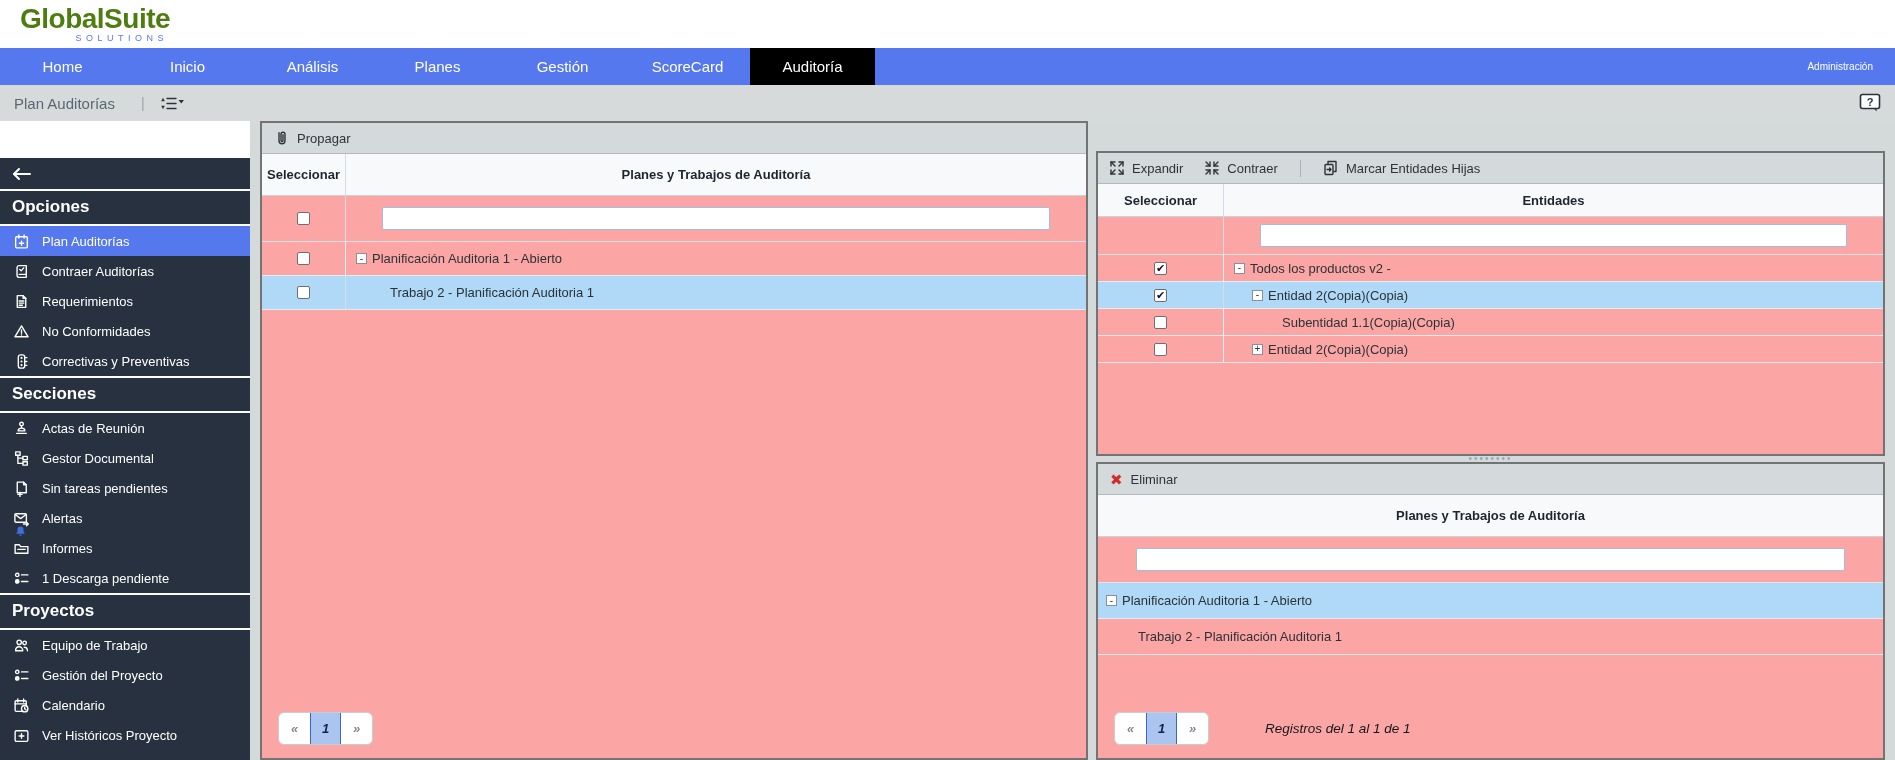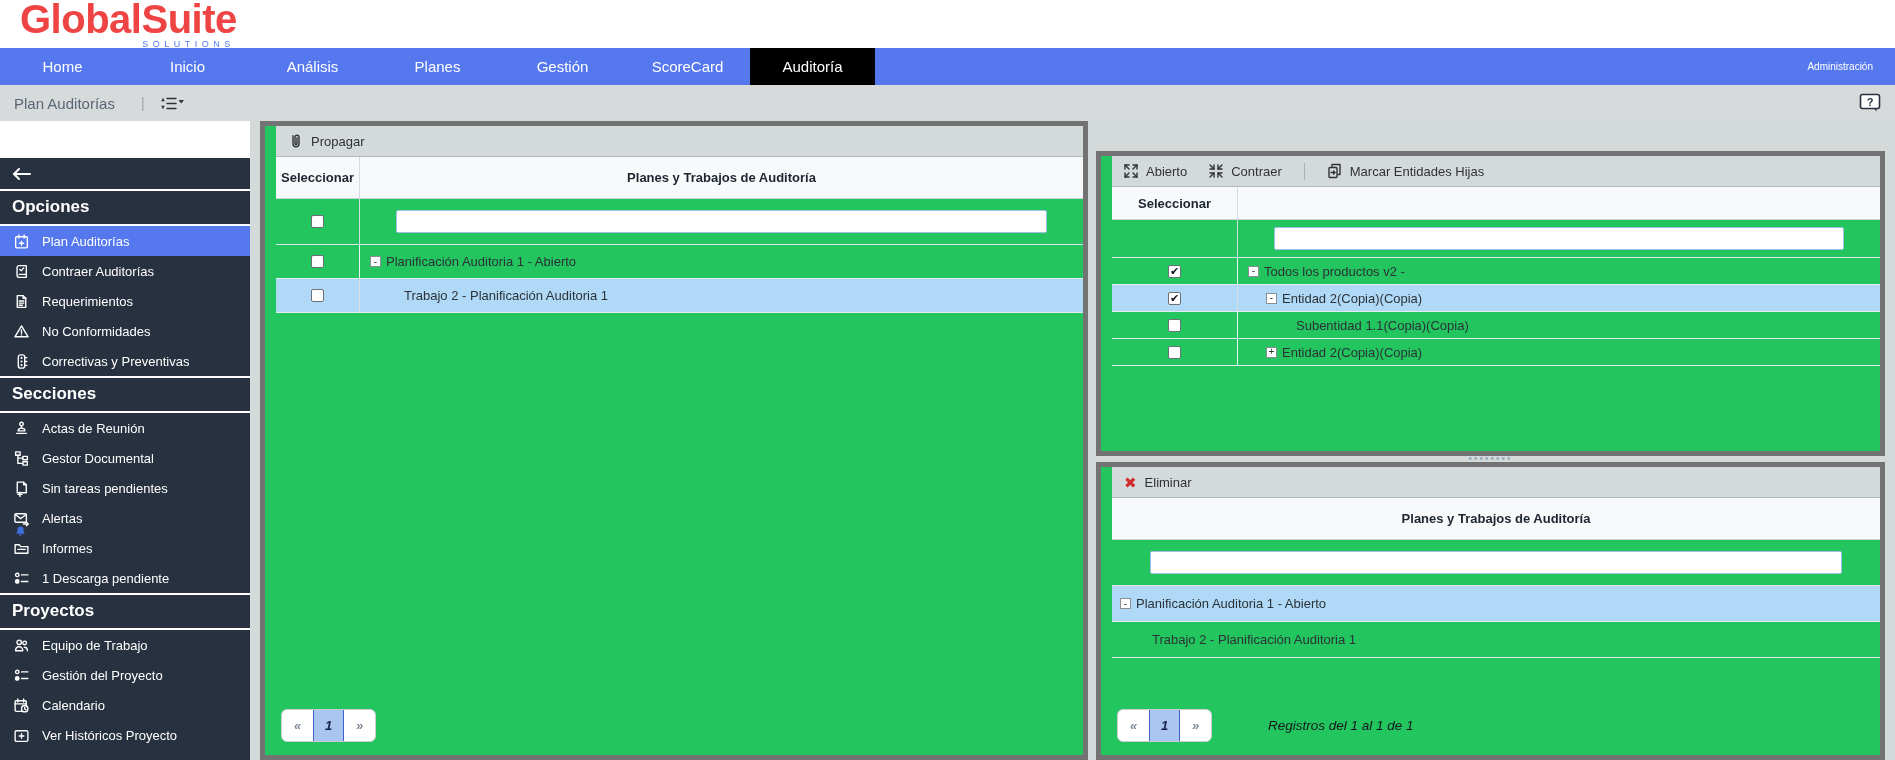"GlobalSuite" .logo-name { color: #ef4444 -> #4d7c0f; font-size: 40px -> 28px }
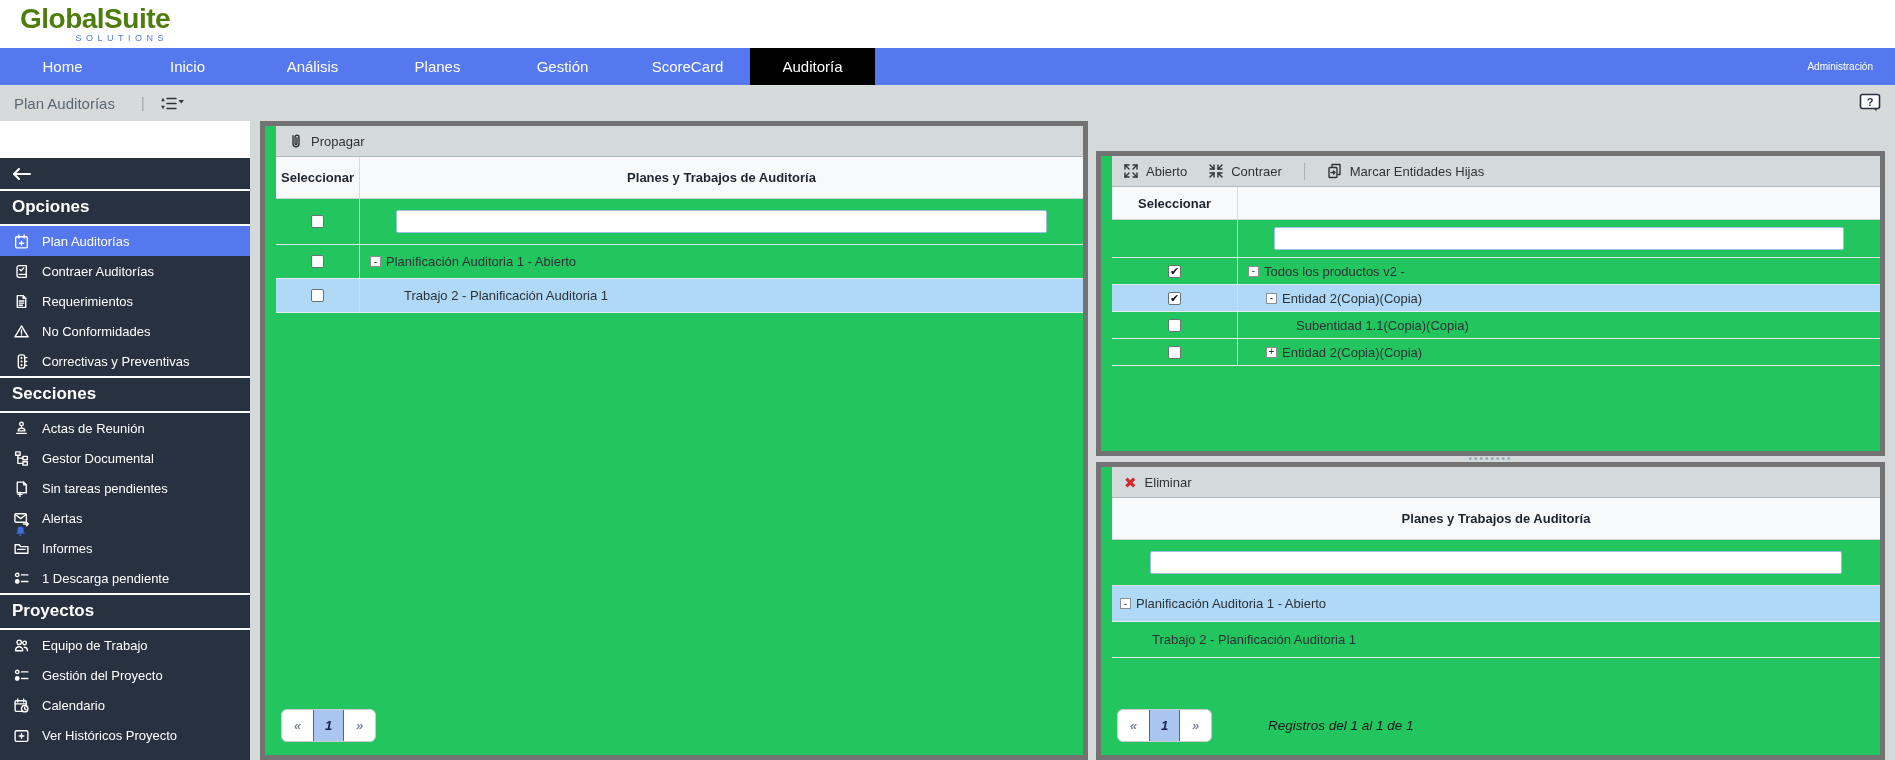"Propagar" .panel { background: #22c55e -> #fca5a5; border: 5px solid #737373 -> 2px solid #737373; padding-left: 11px -> none }
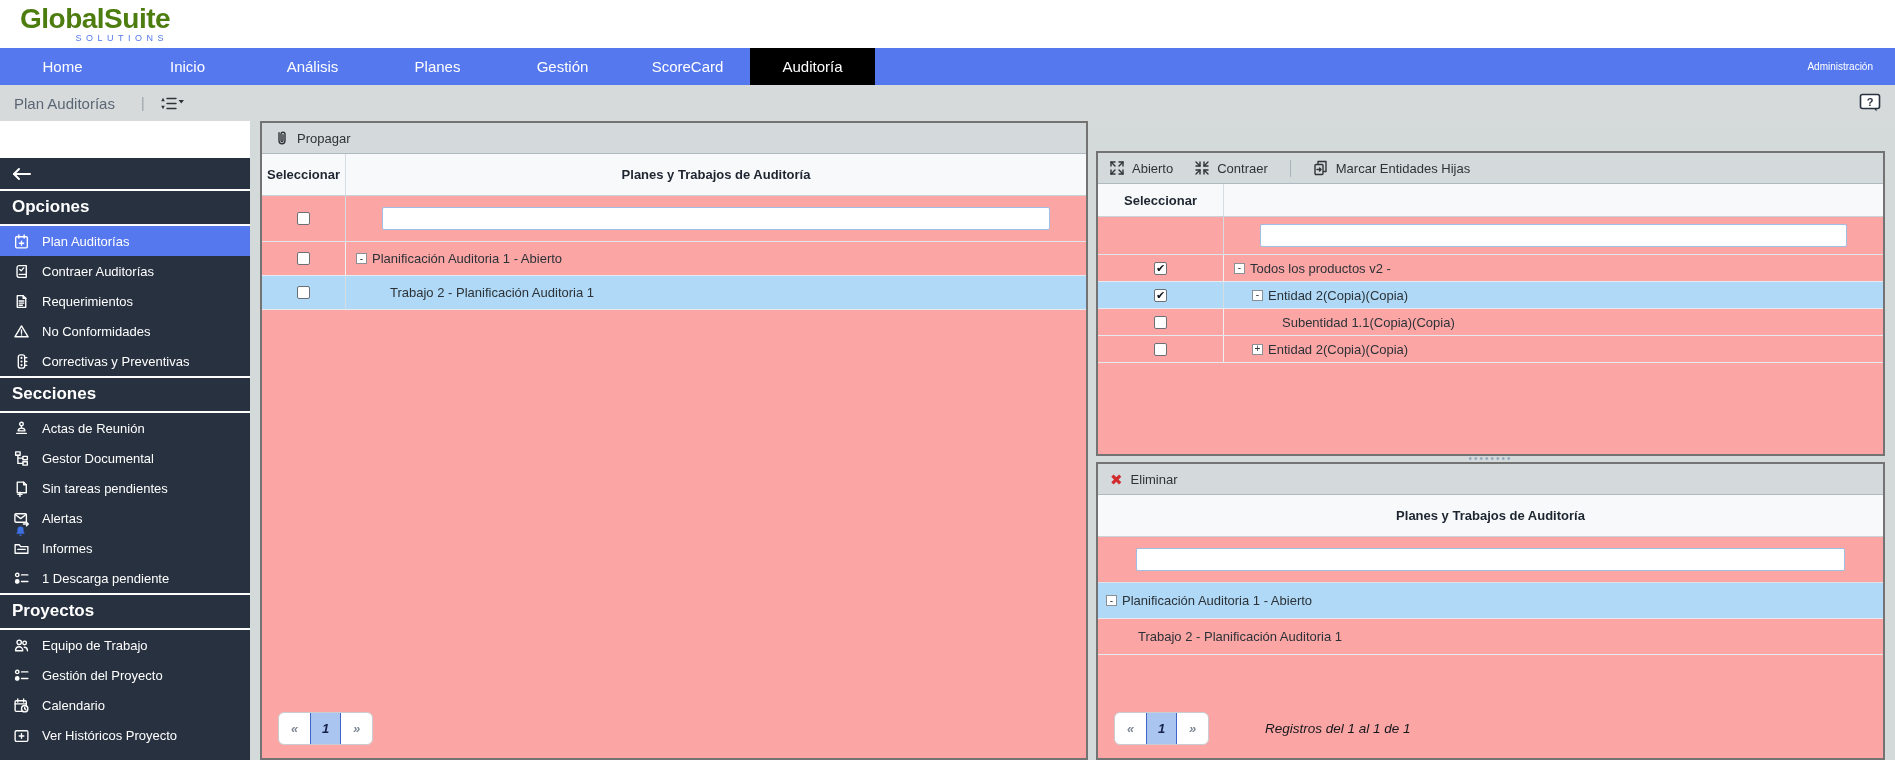"Abierto" span { text: Abierto -> Expandir }
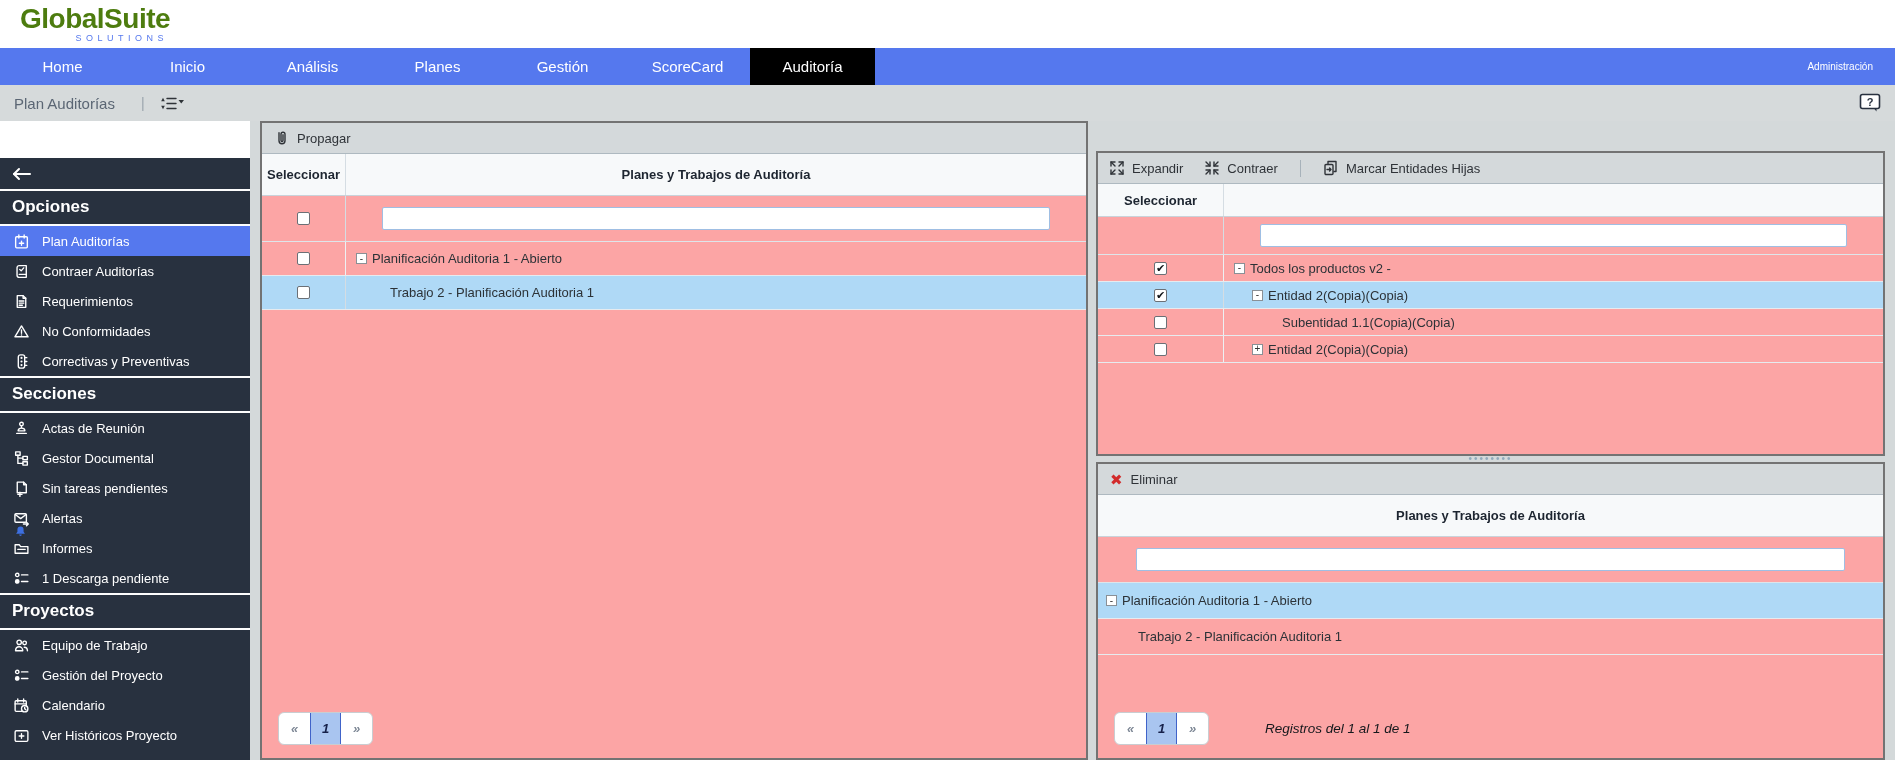"Entidades" div.col-main { html: none -> <div>Entidades</div> }
